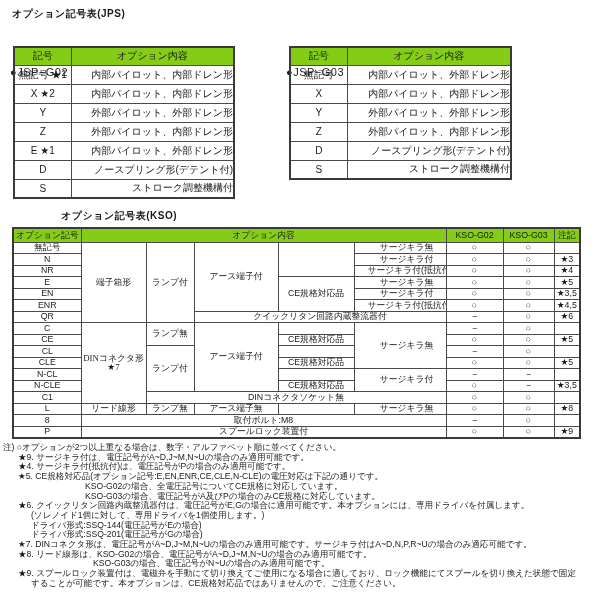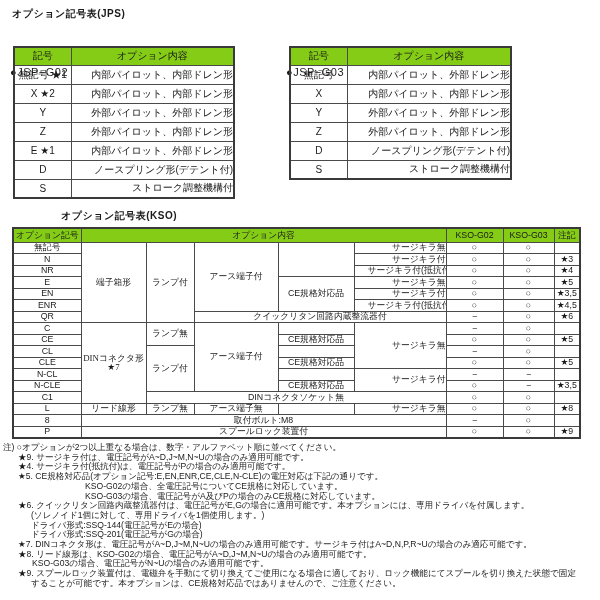"サージキラ無" .kso .al { text-align: right -> center }
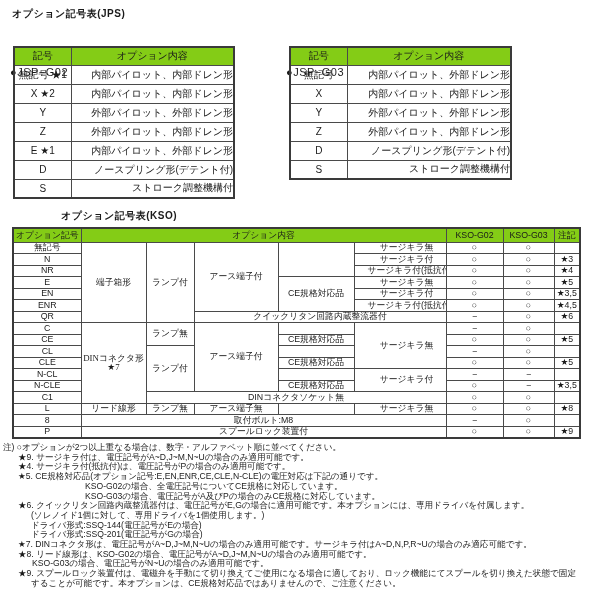"KSO-G03の場合、電圧記号がN~Uの場合のみ適用可能です。" .n4 { padding-left: 32px -> 93px }
